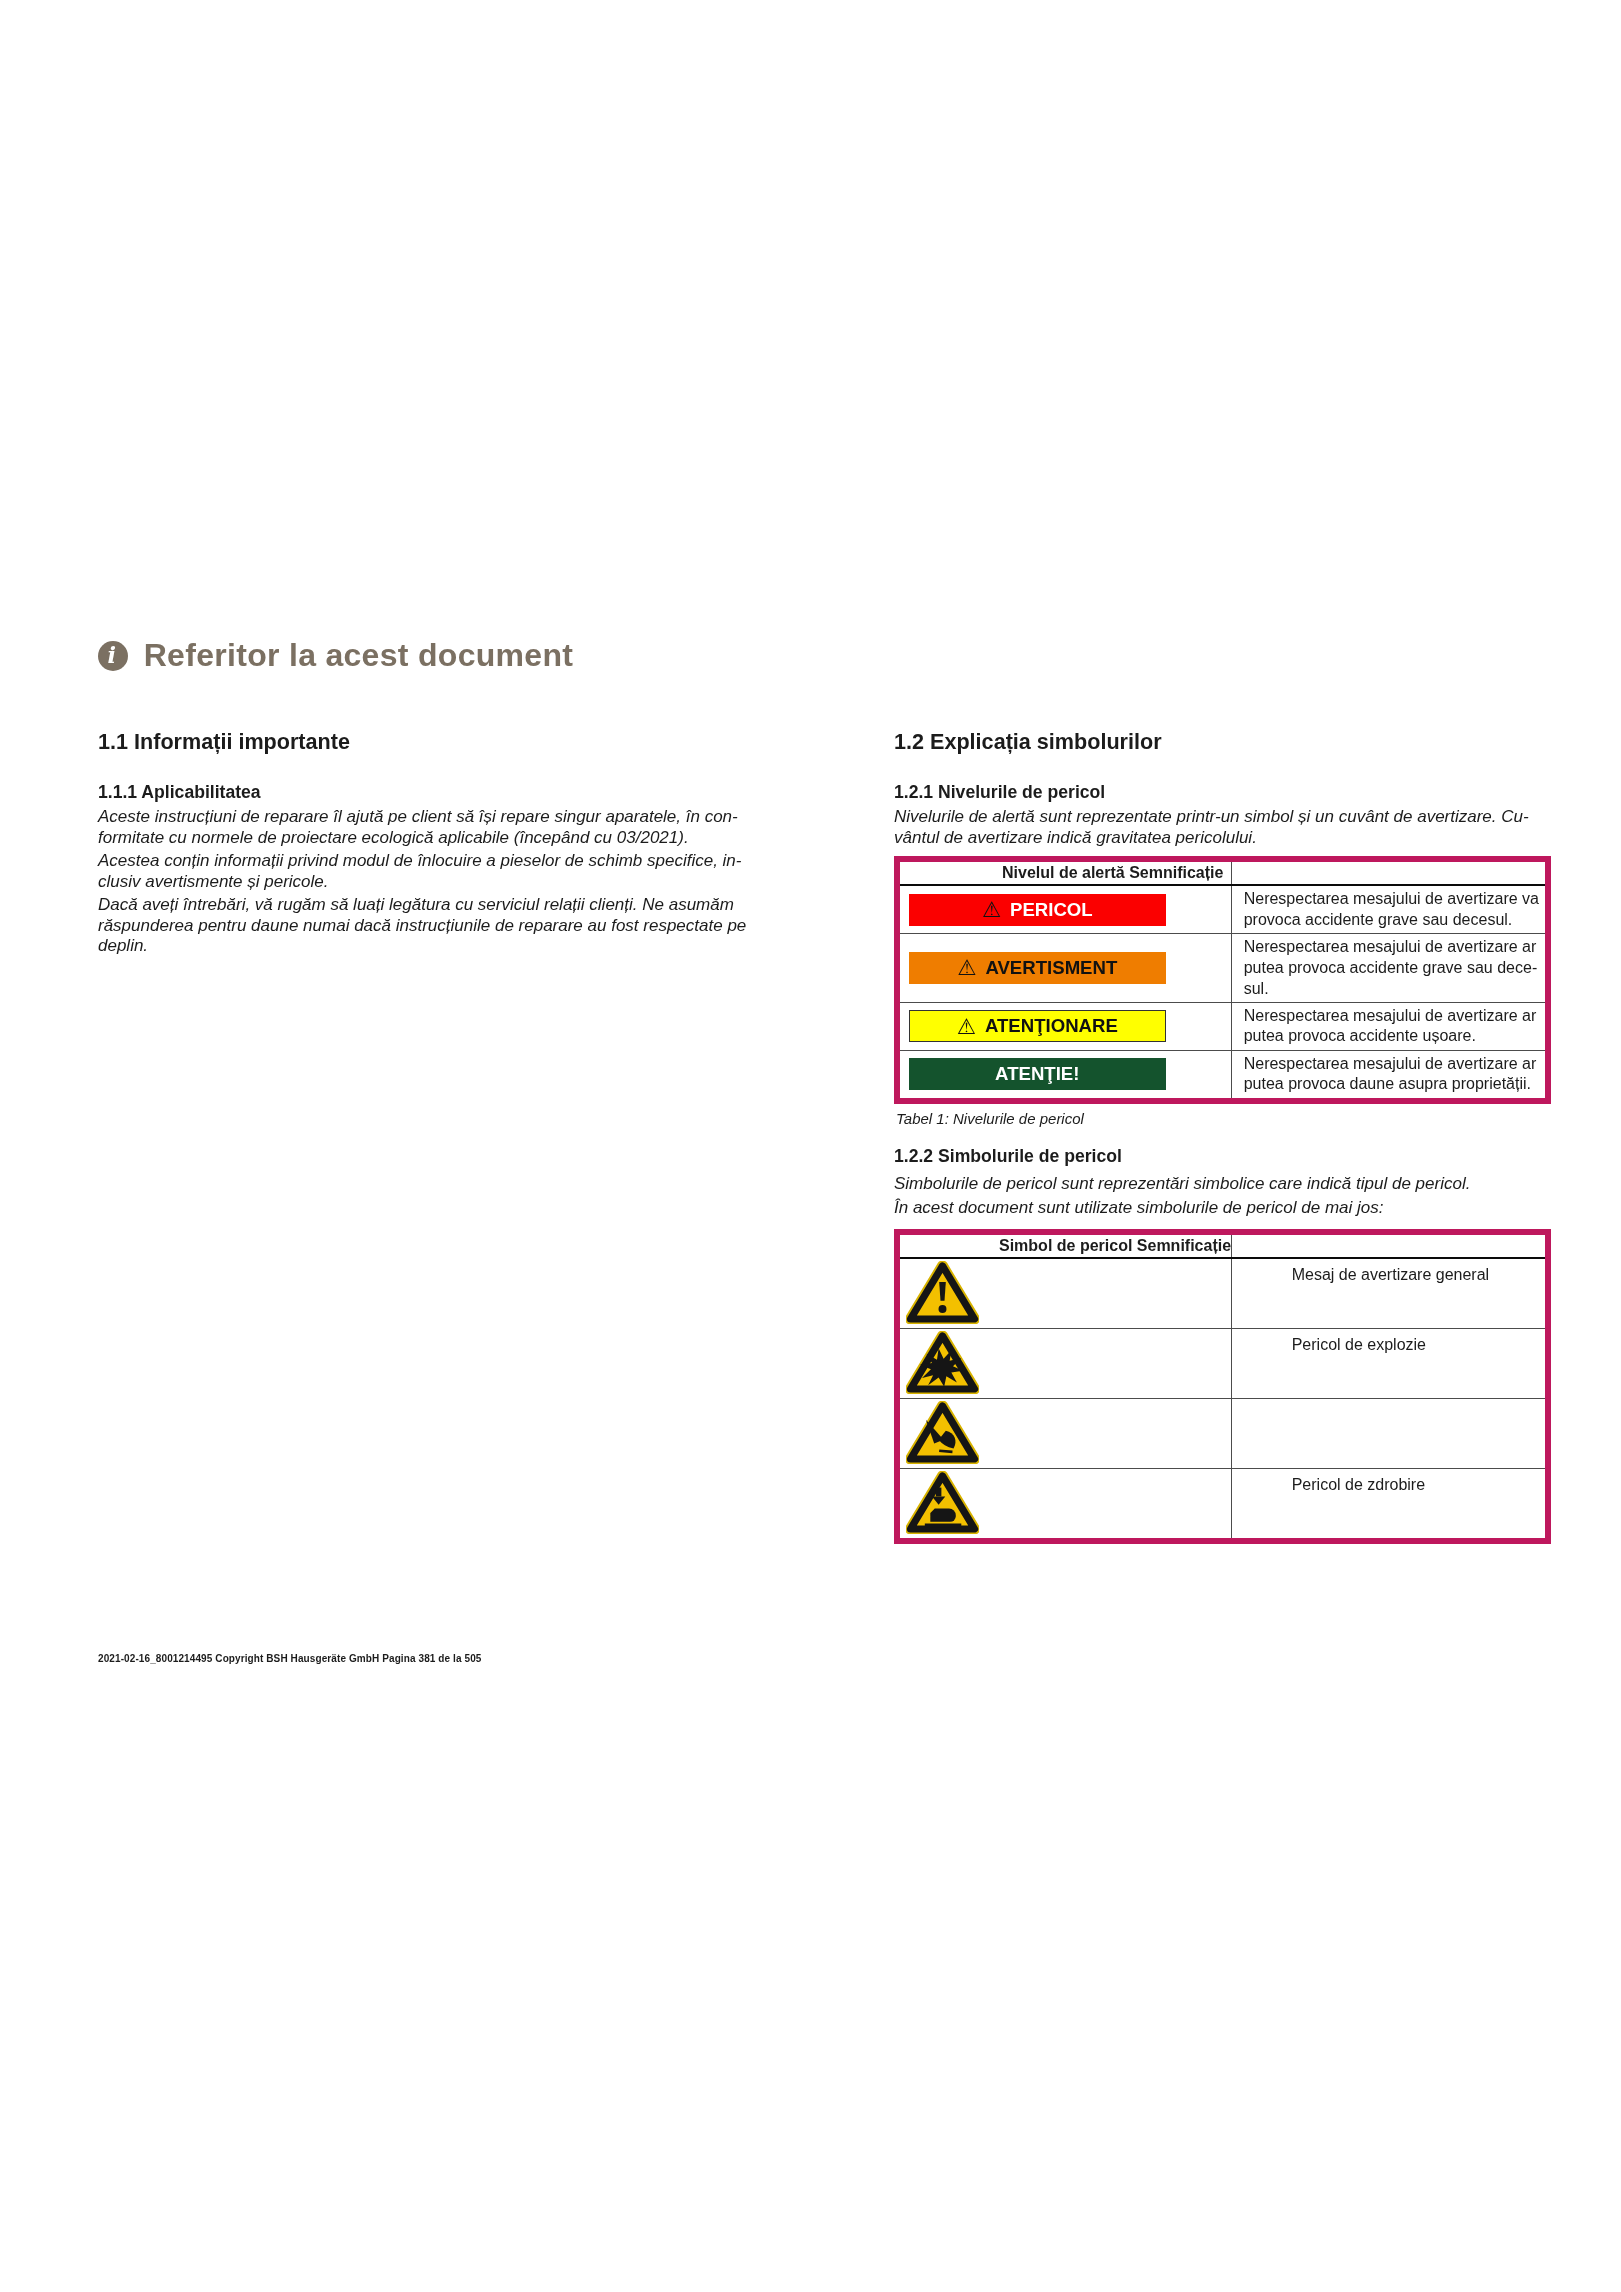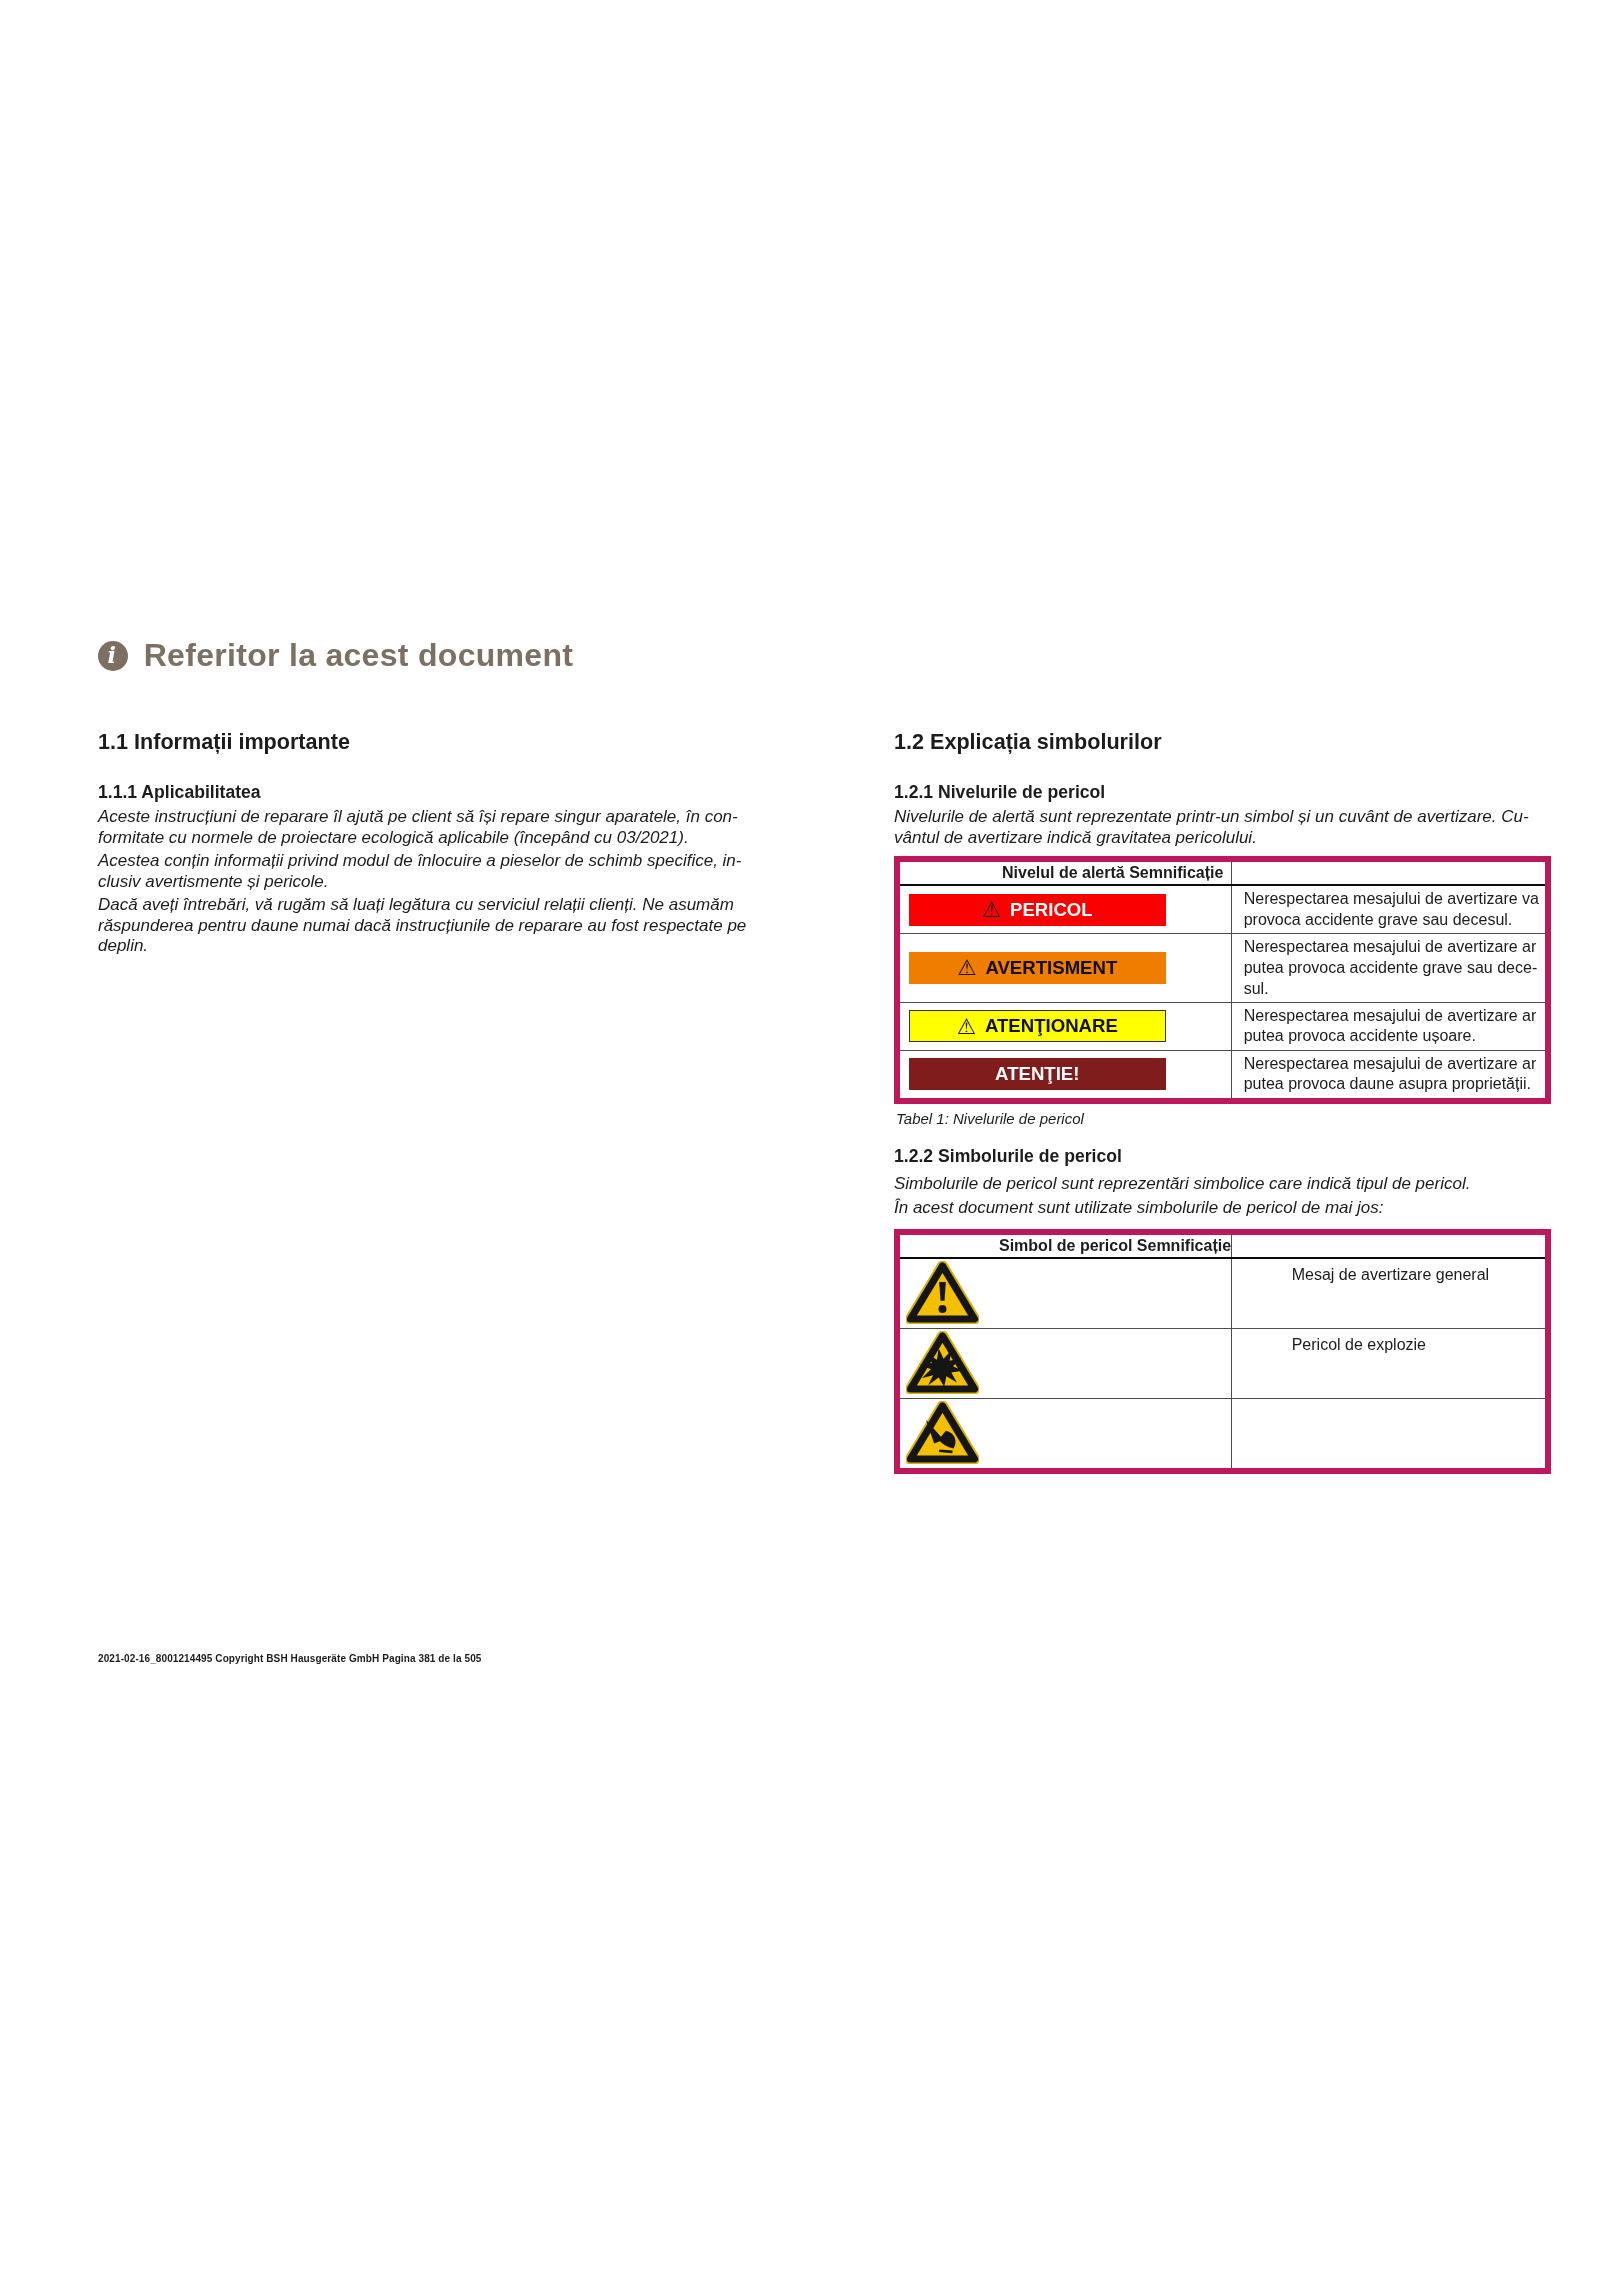"ATENŢIE!" div.badge { background-color: #7f1d1d -> #14532d }
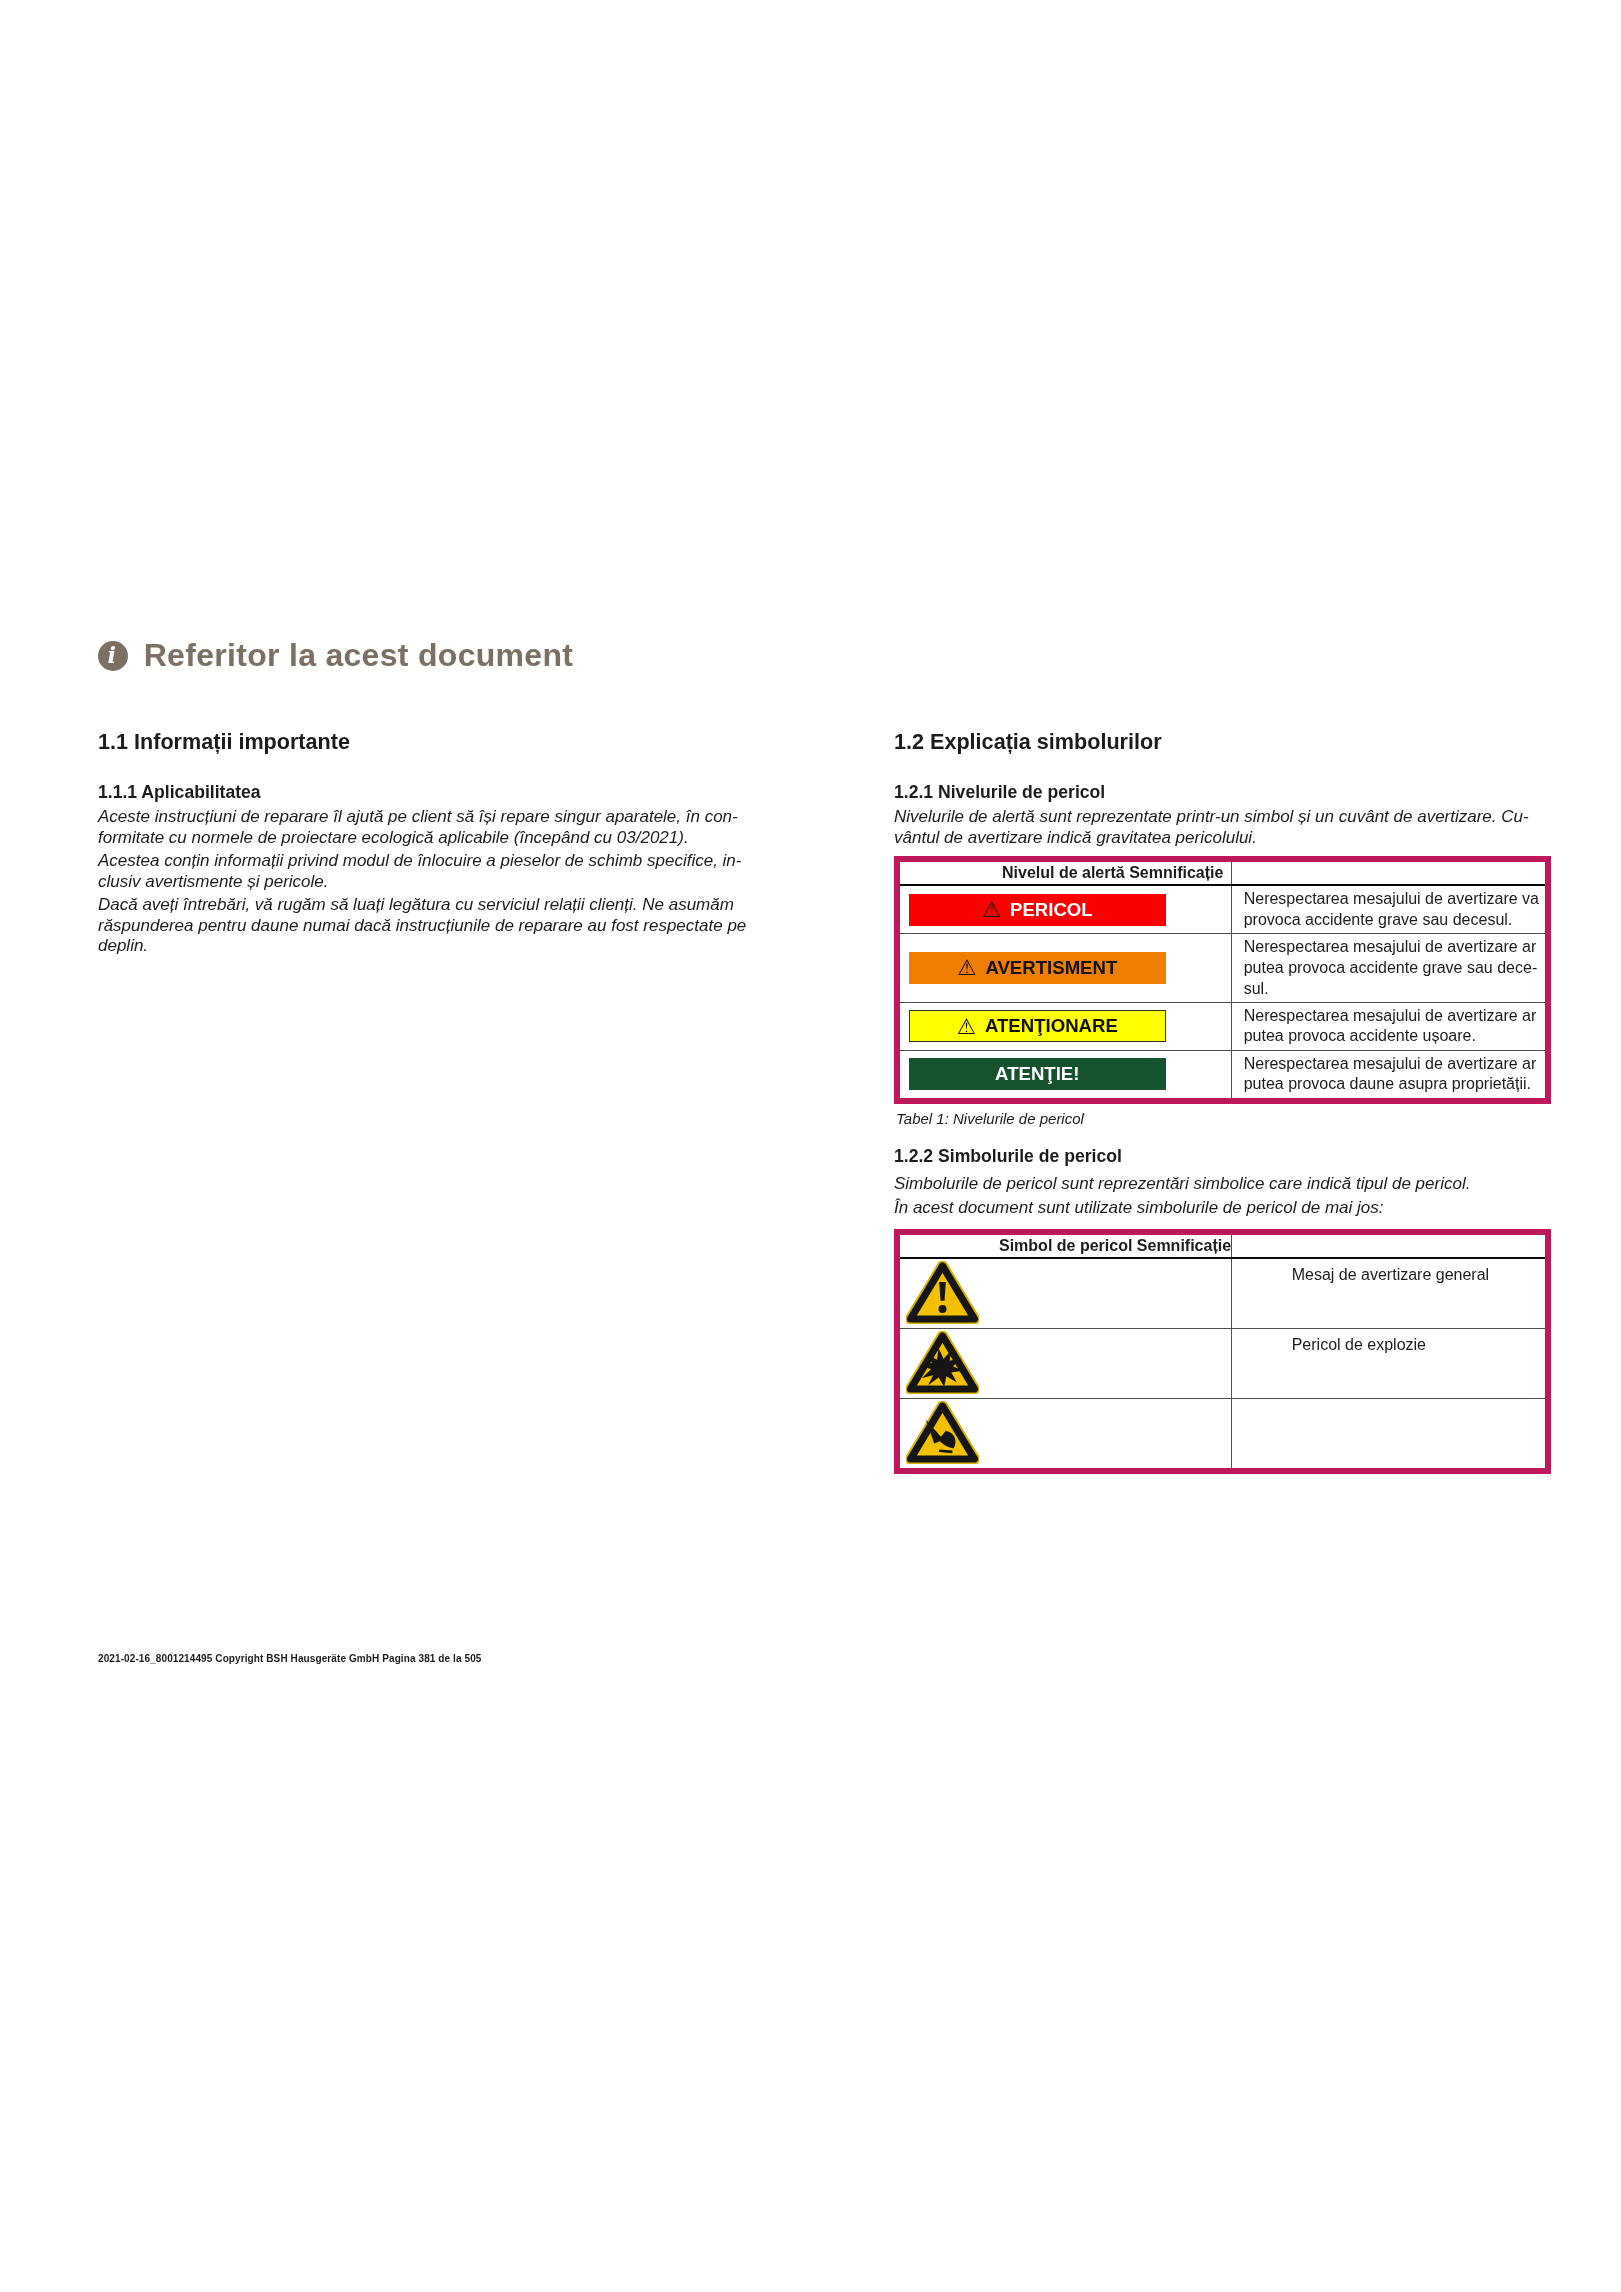"Pericol de zdrobire" div.srow { html: none -> <div> <div> <svg> <use></use> <rect></rect> <polygon></polygon> <path></path> <rect></rect> </svg> </div> <div>Pericol de zdrobire</div> </div> }
